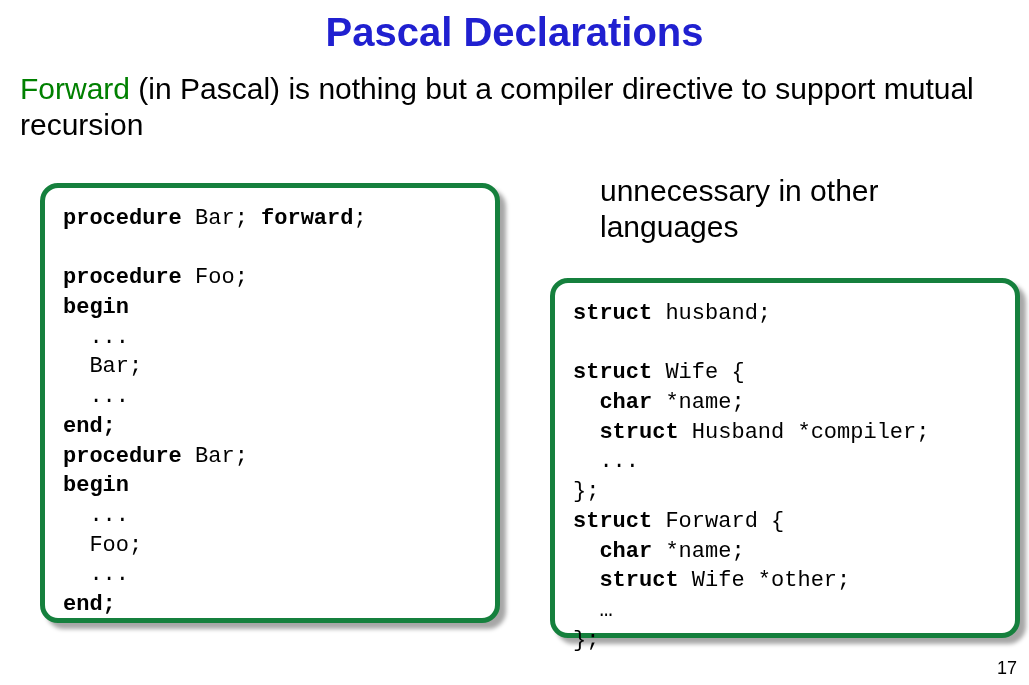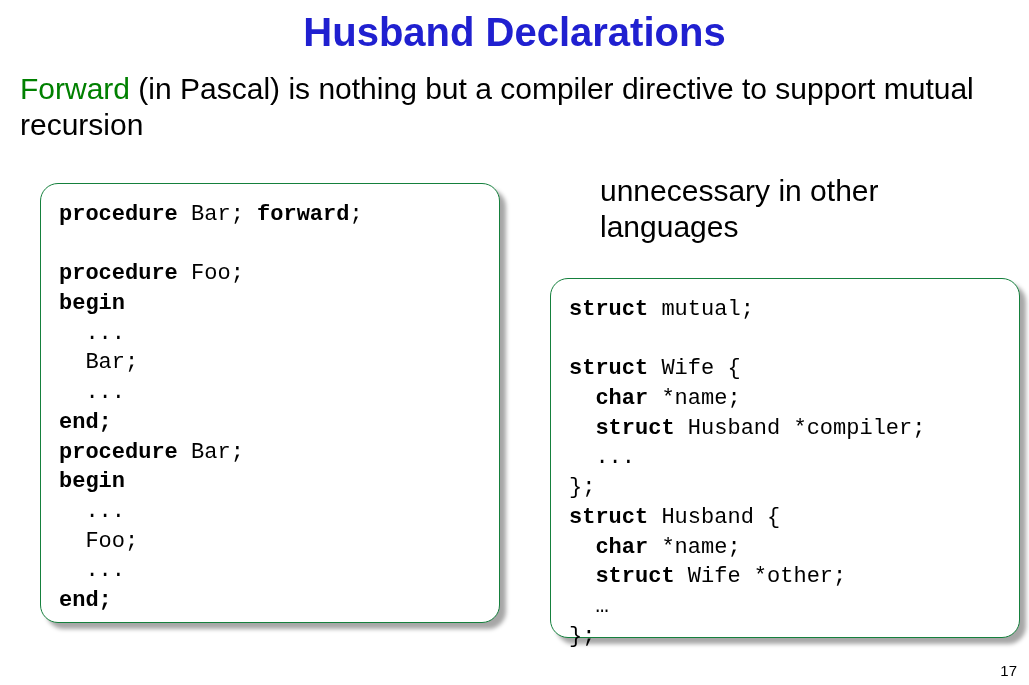"Husband Declarations" div.title { text: Husband -> Pascal }
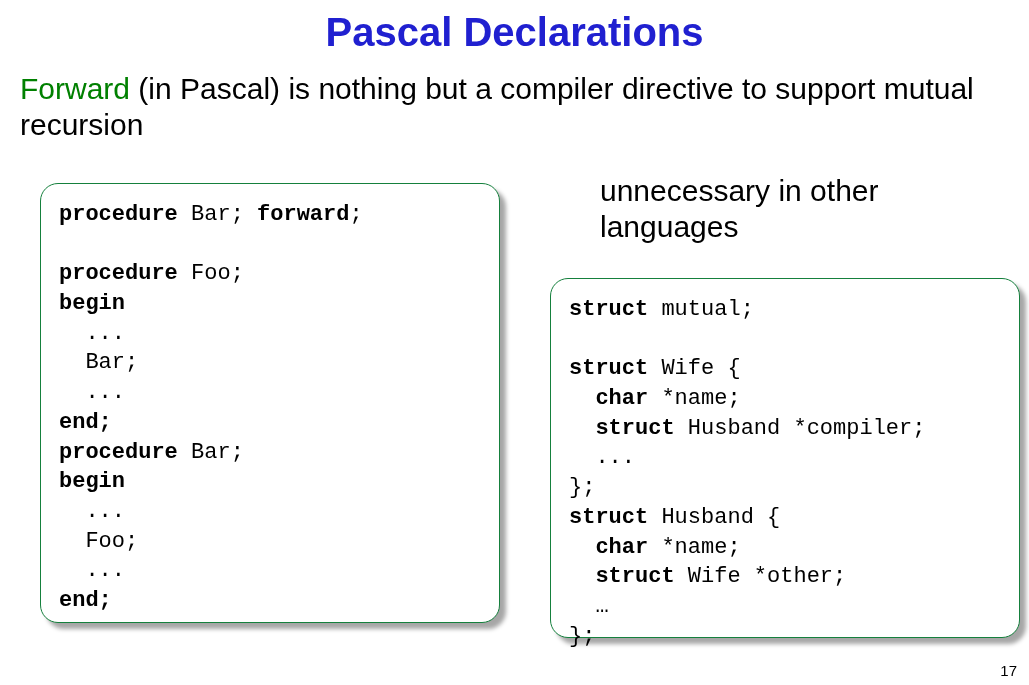"procedure Bar; forward; procedure Foo;" .code-box { border: 1px solid #15803d -> 5px solid #15803d }
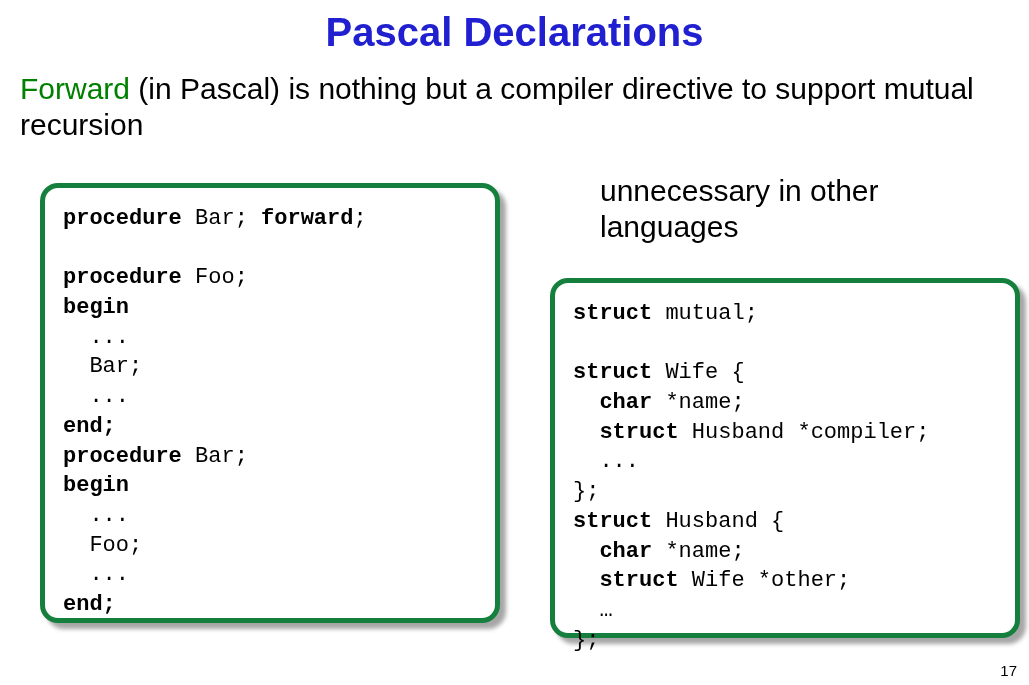"mutual;" span { text: mutual -> husband }
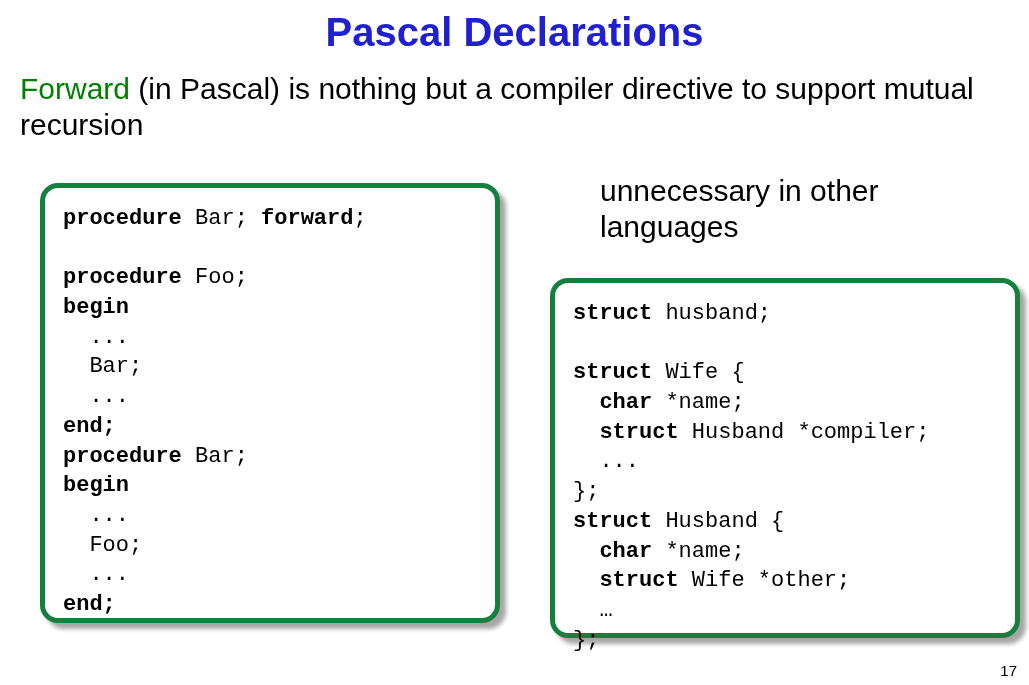"Husband {" span { text: Husband -> Forward }
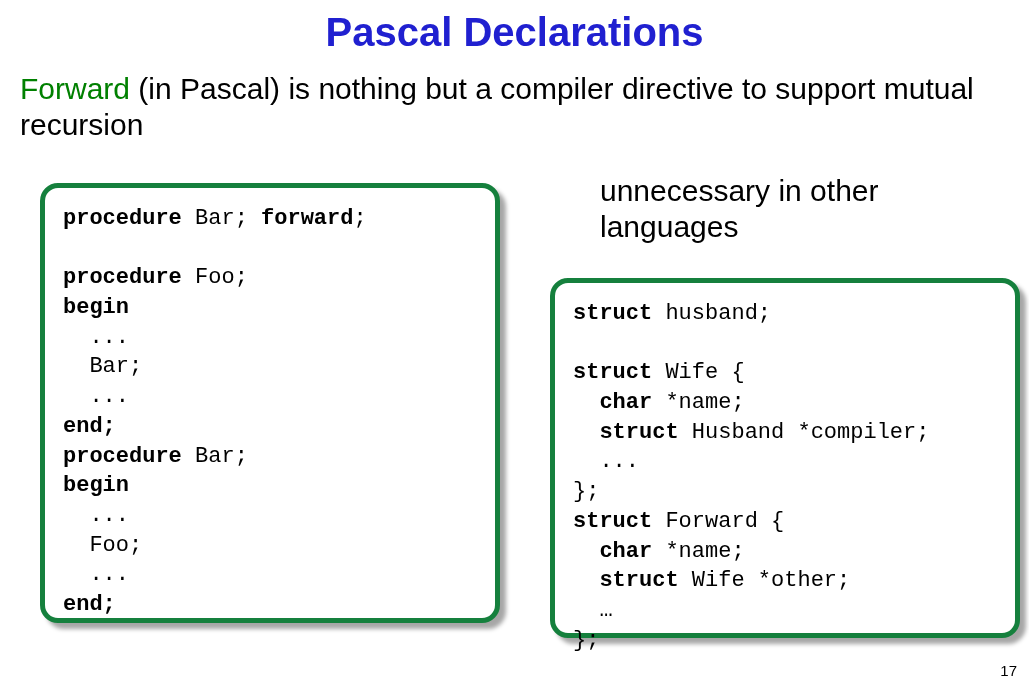"17" .page-number { font-size: 15px -> 18px }
